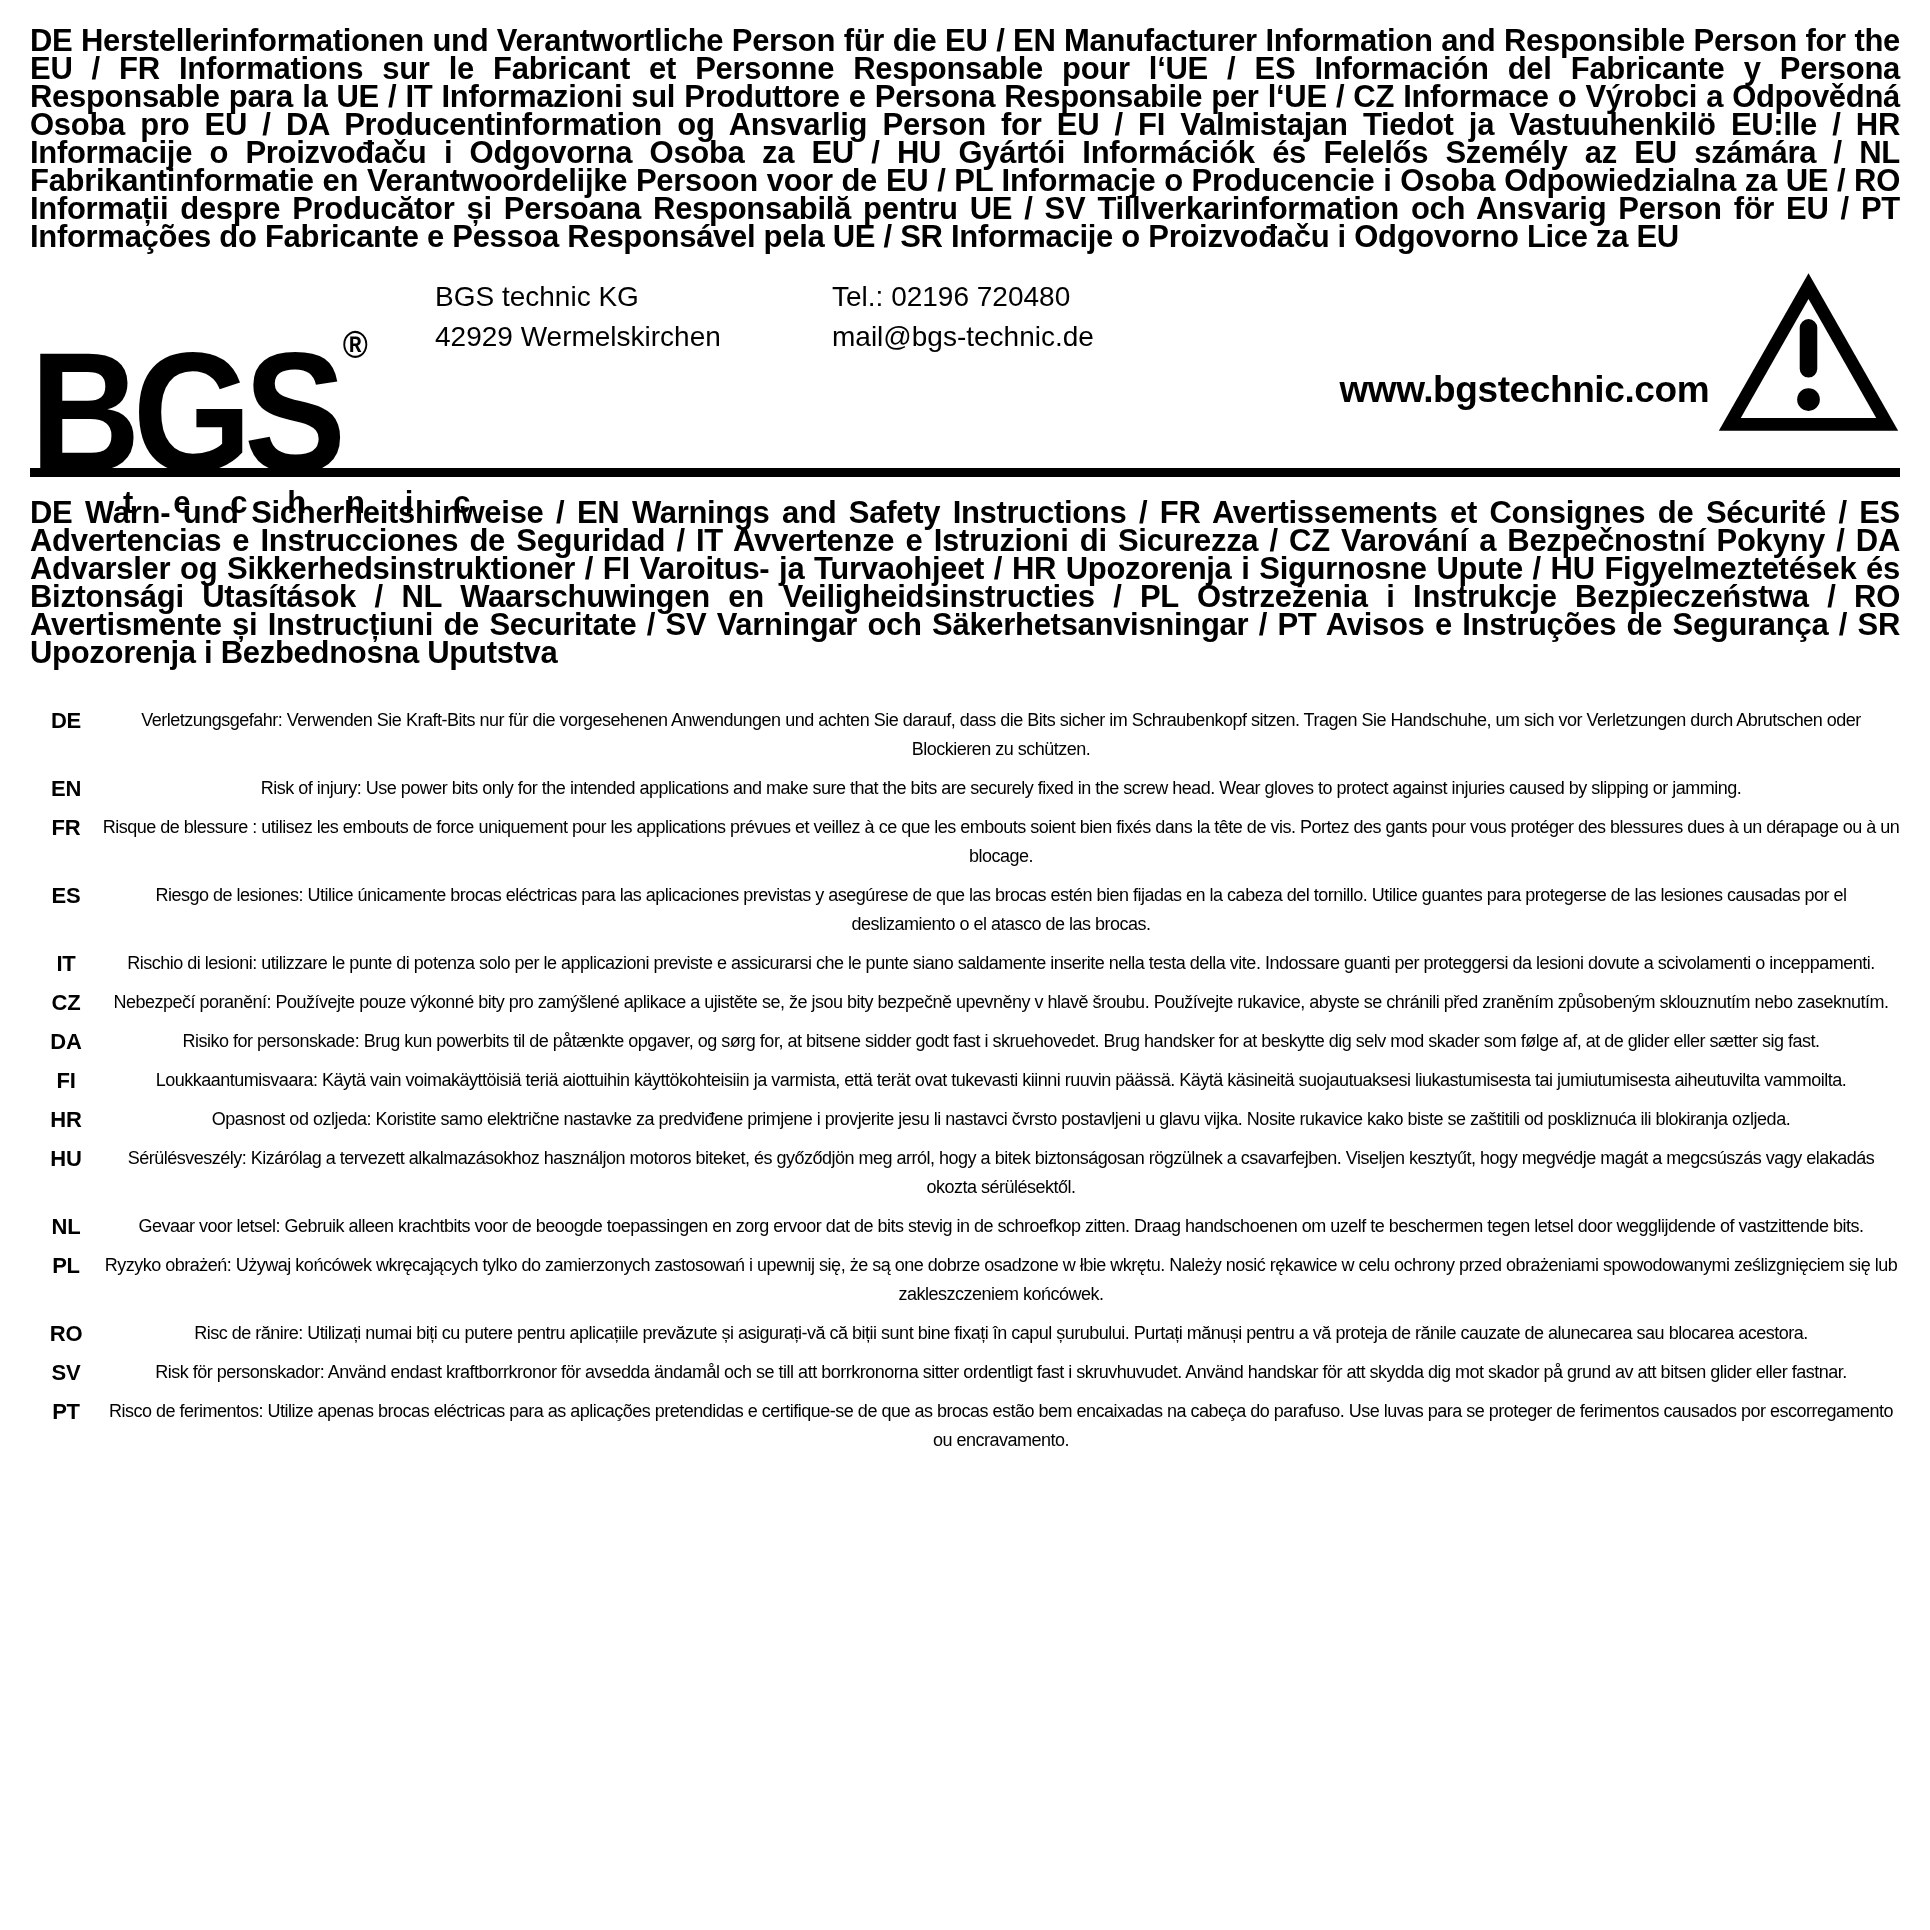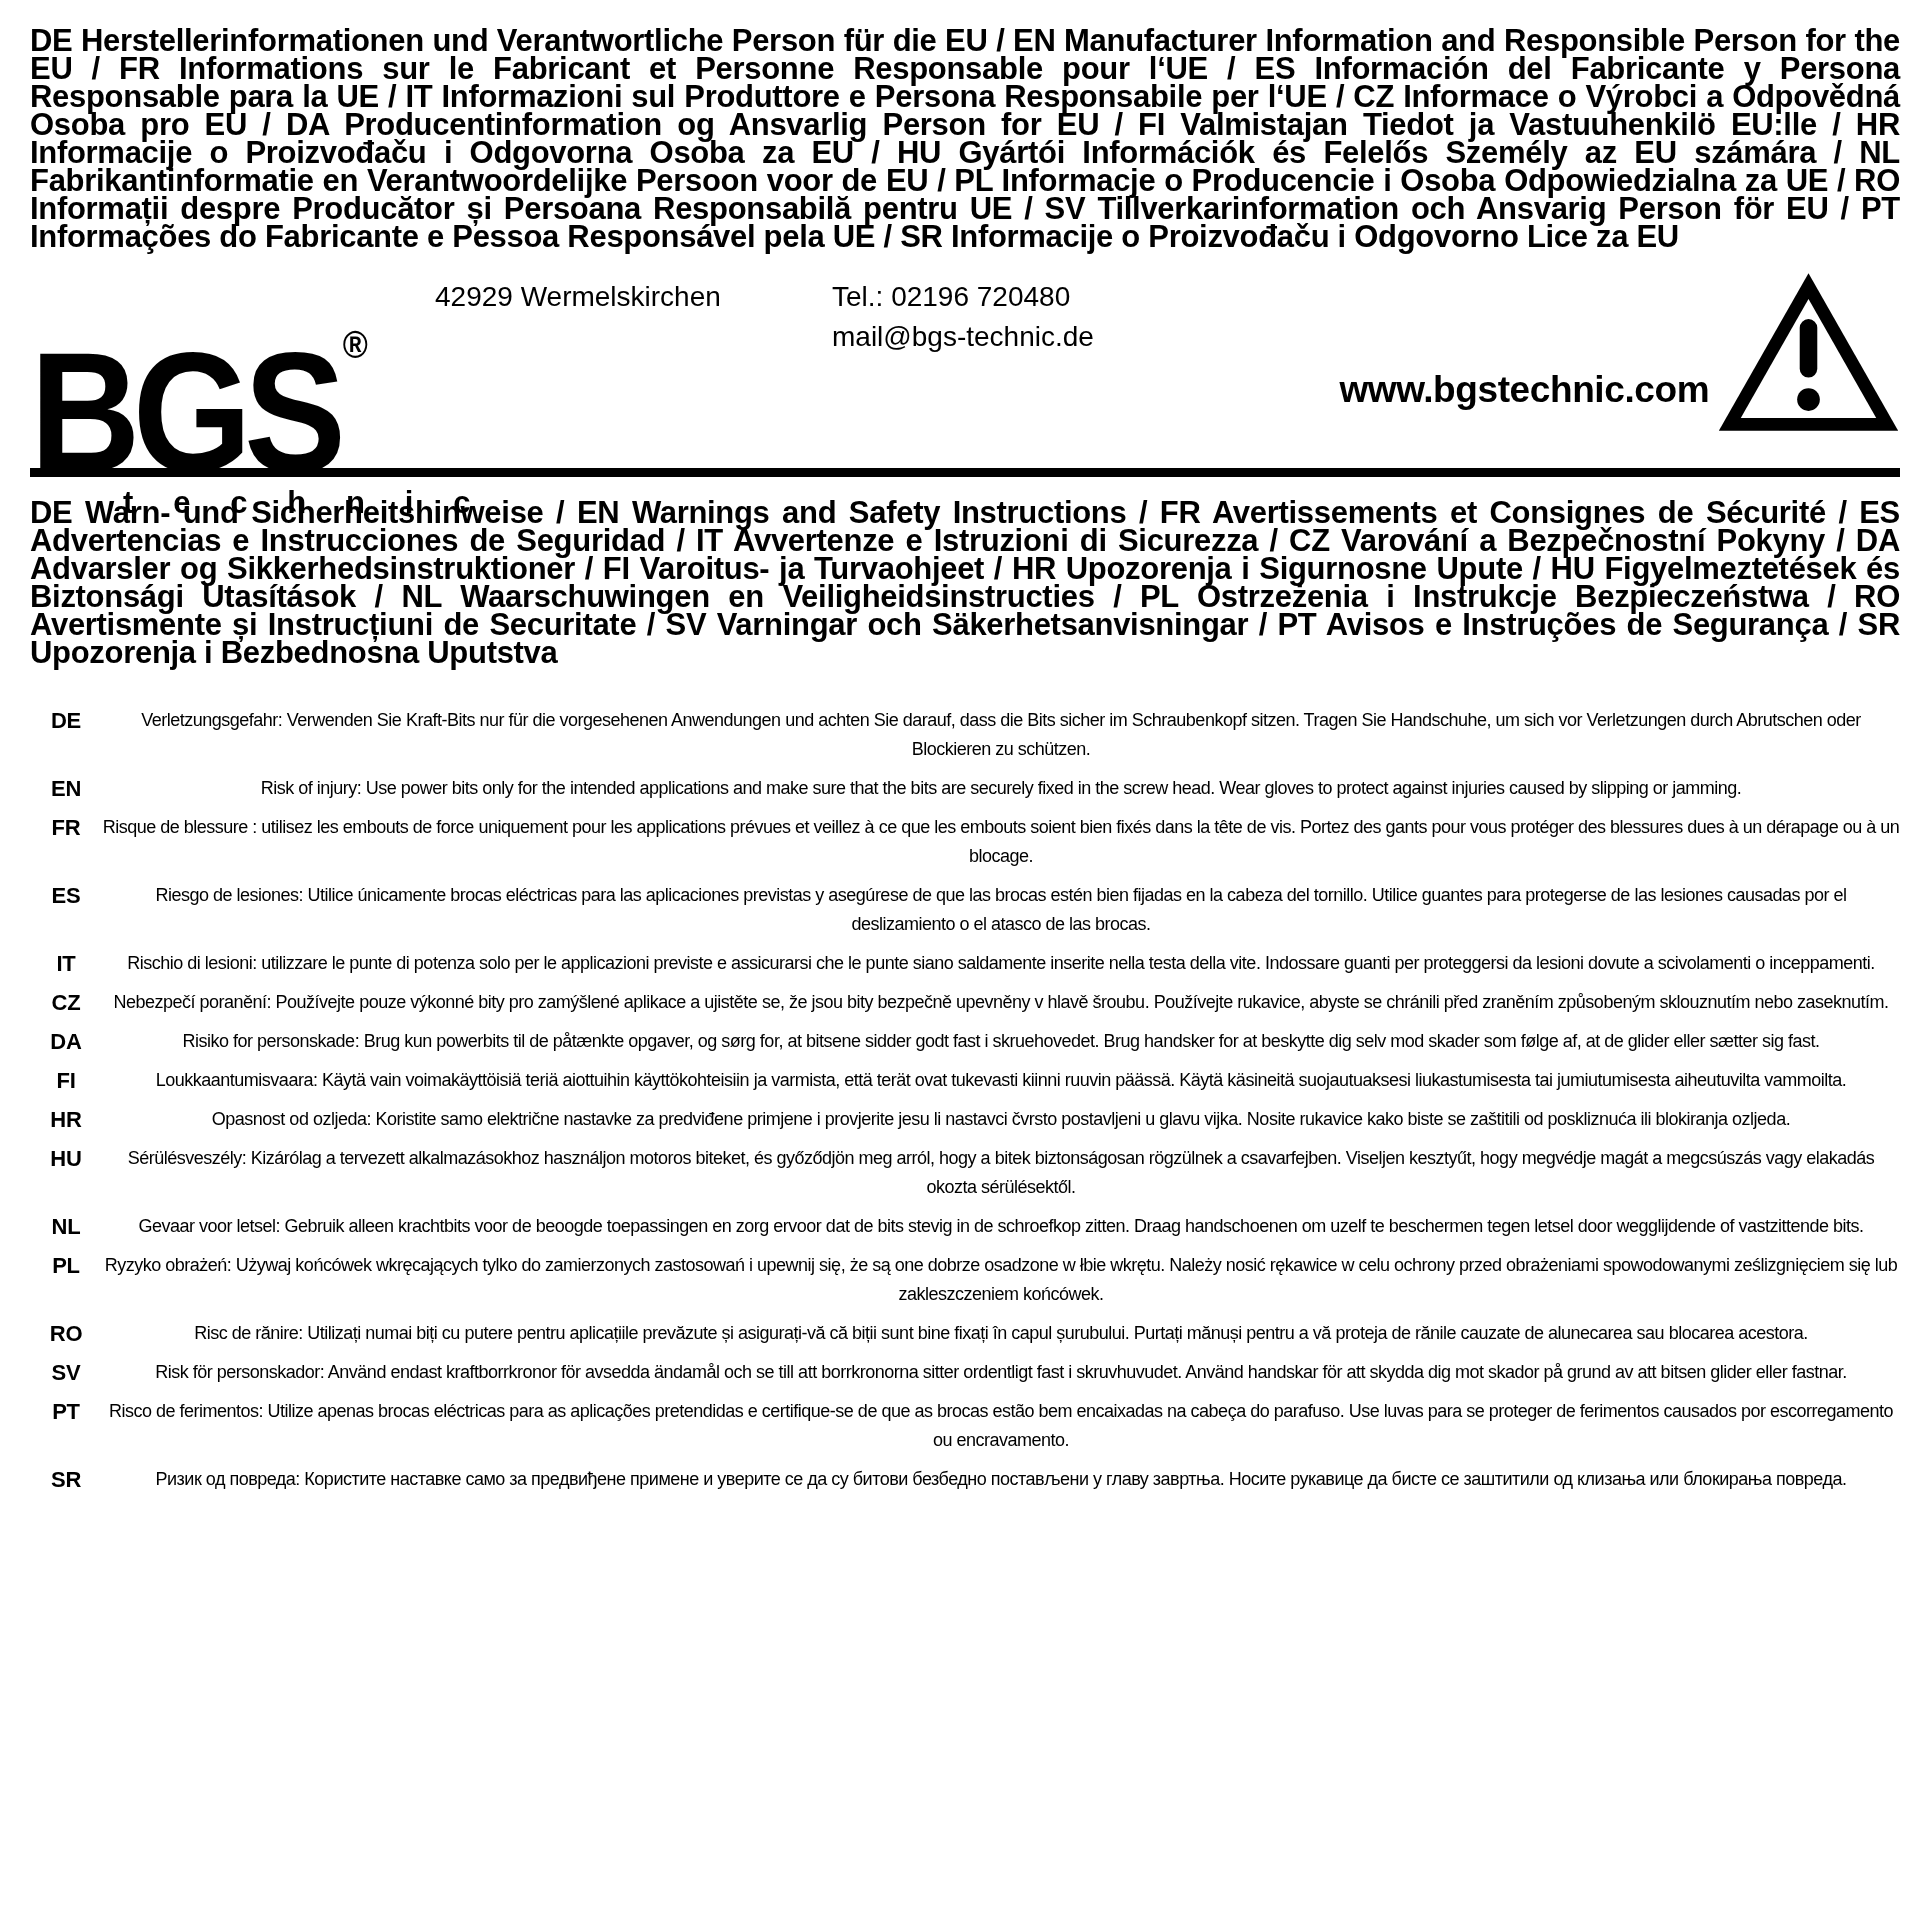"BGS technic KG" div { html: none -> <div>BGS technic KG</div> }
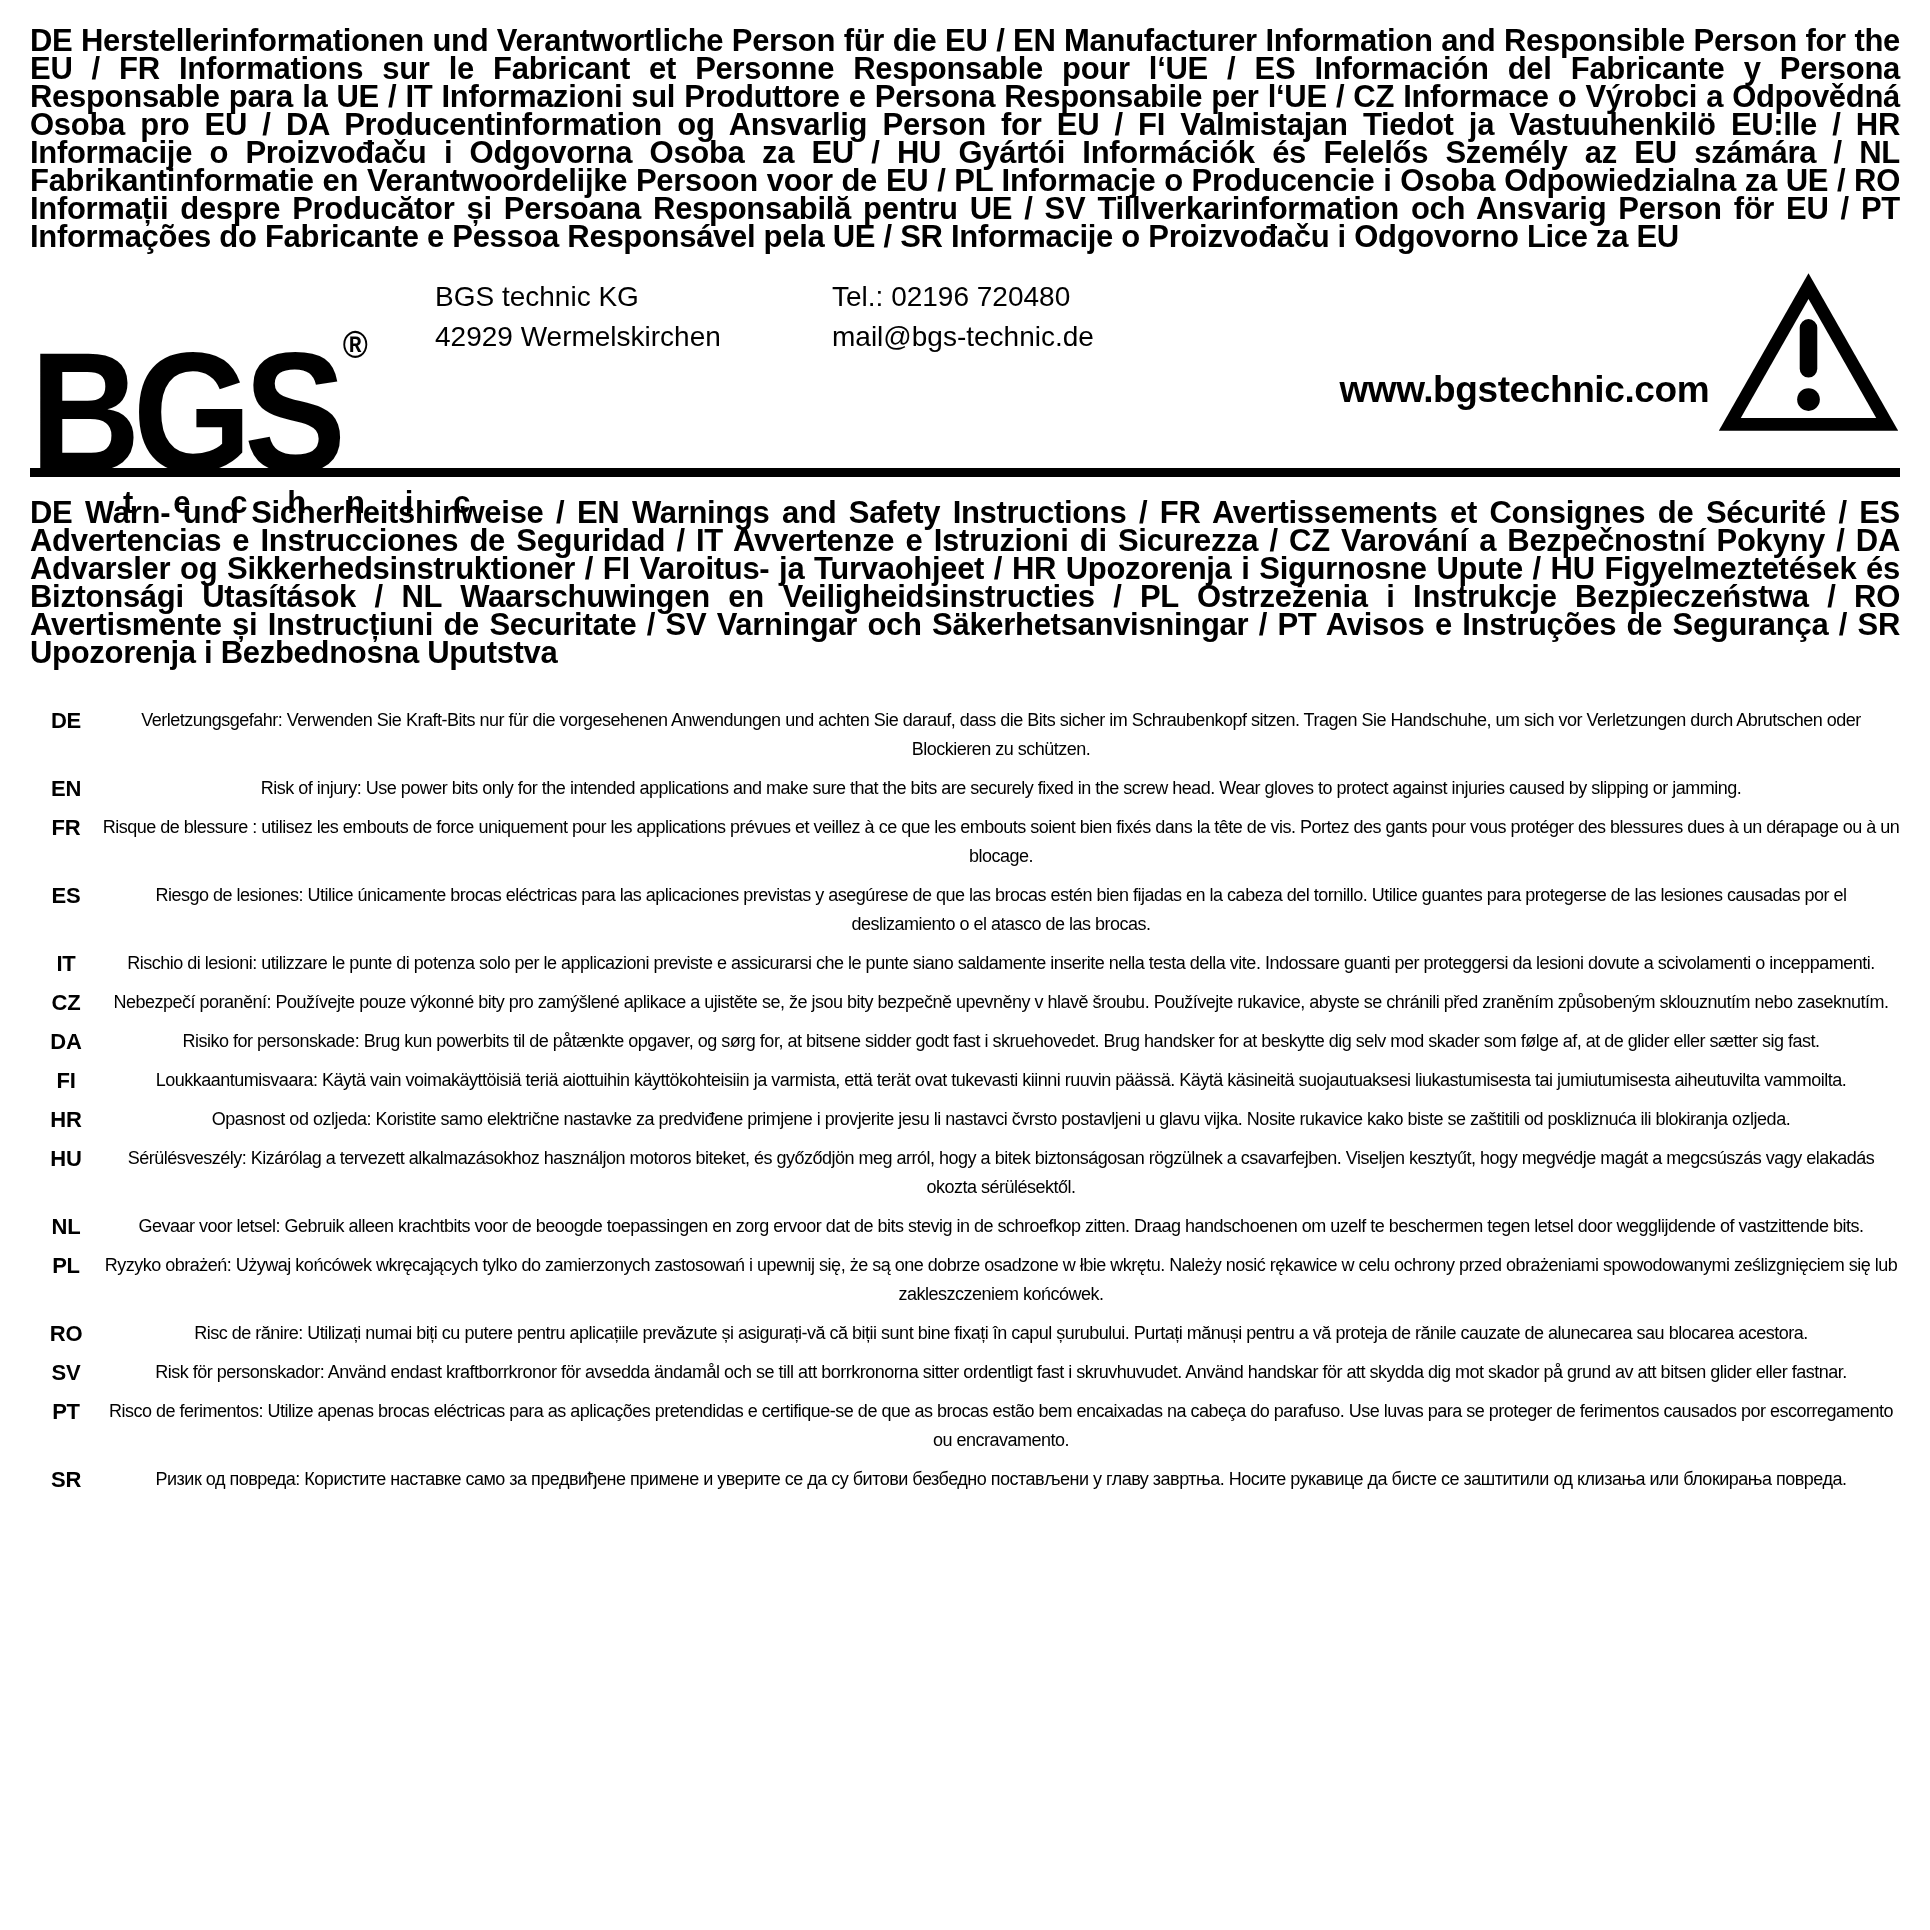"SR" div.warning-row { html: <div> <span>SR</span> <span>Ризик од повреда: Користите наставке само за предвиђене примене и уверите се да су битови безбедно постављени у главу завртња. Носите рукавице да бисте се заштитили од клизања или блокирања повреда.</span> </div> -> none }
